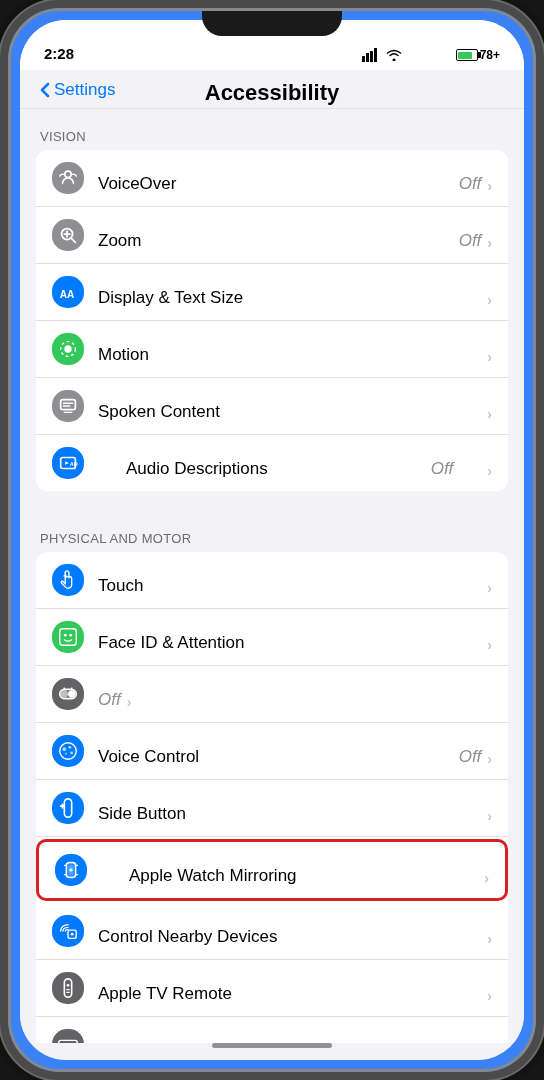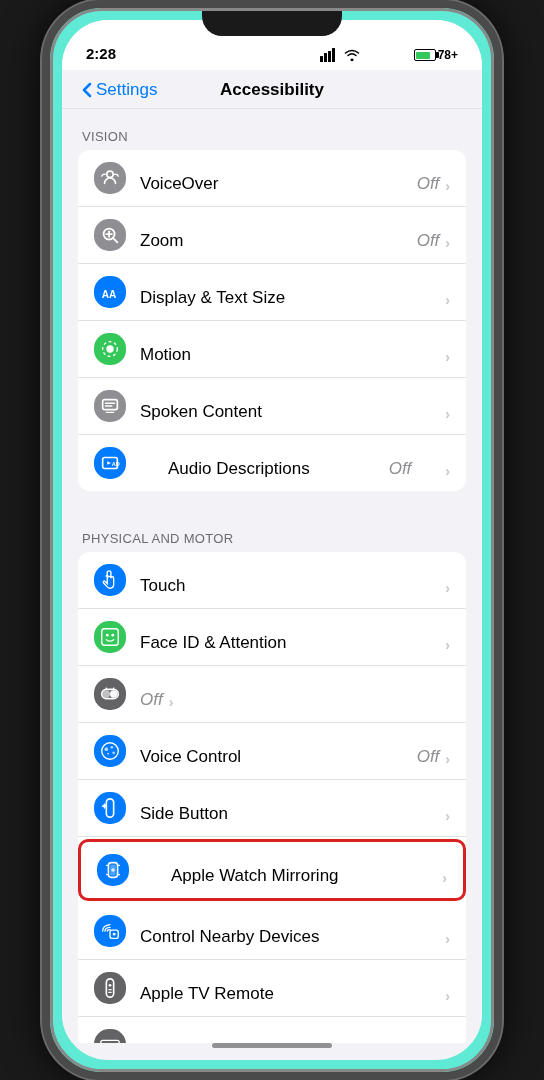"2:28" .phone-frame { background: #5eead4 -> #3b82f6; width: 460px -> 544px }
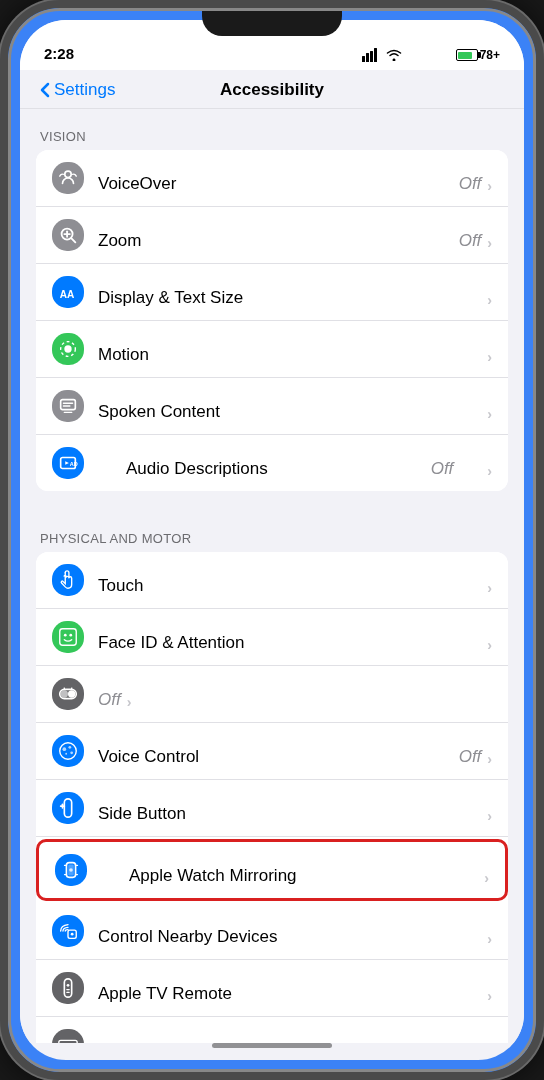"Accessibility" .nav-title { font-size: 17px -> 22px }
